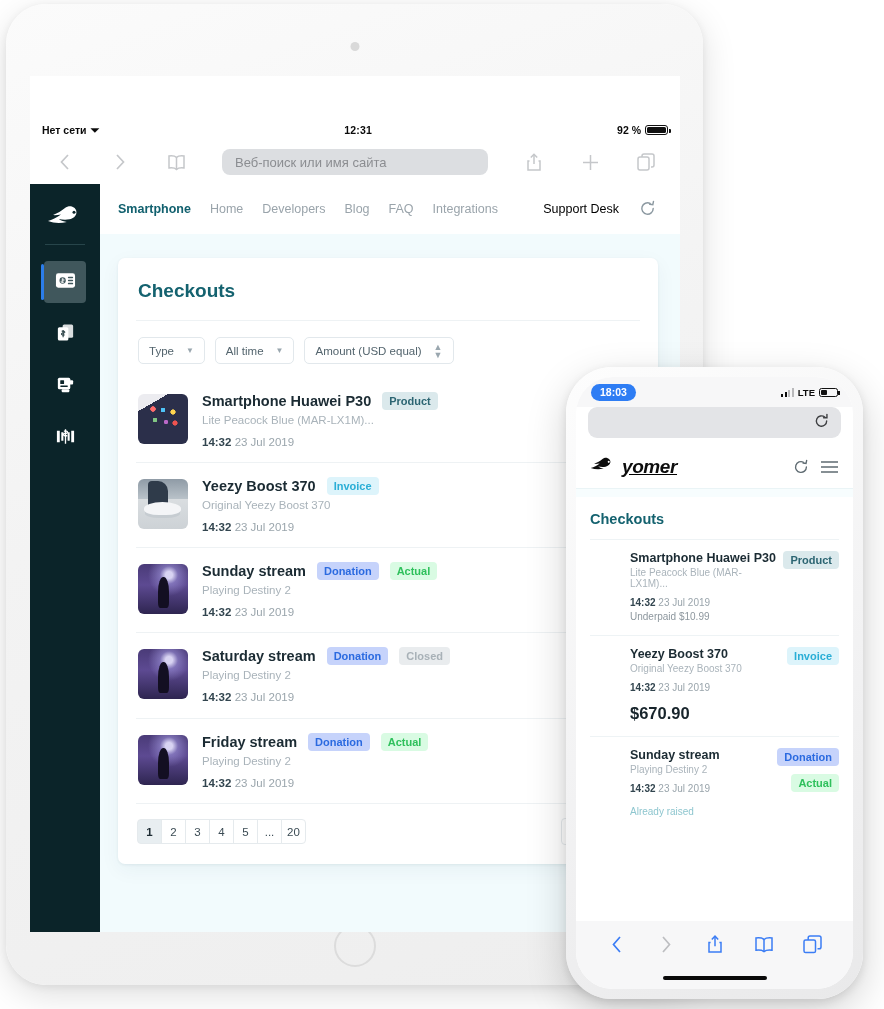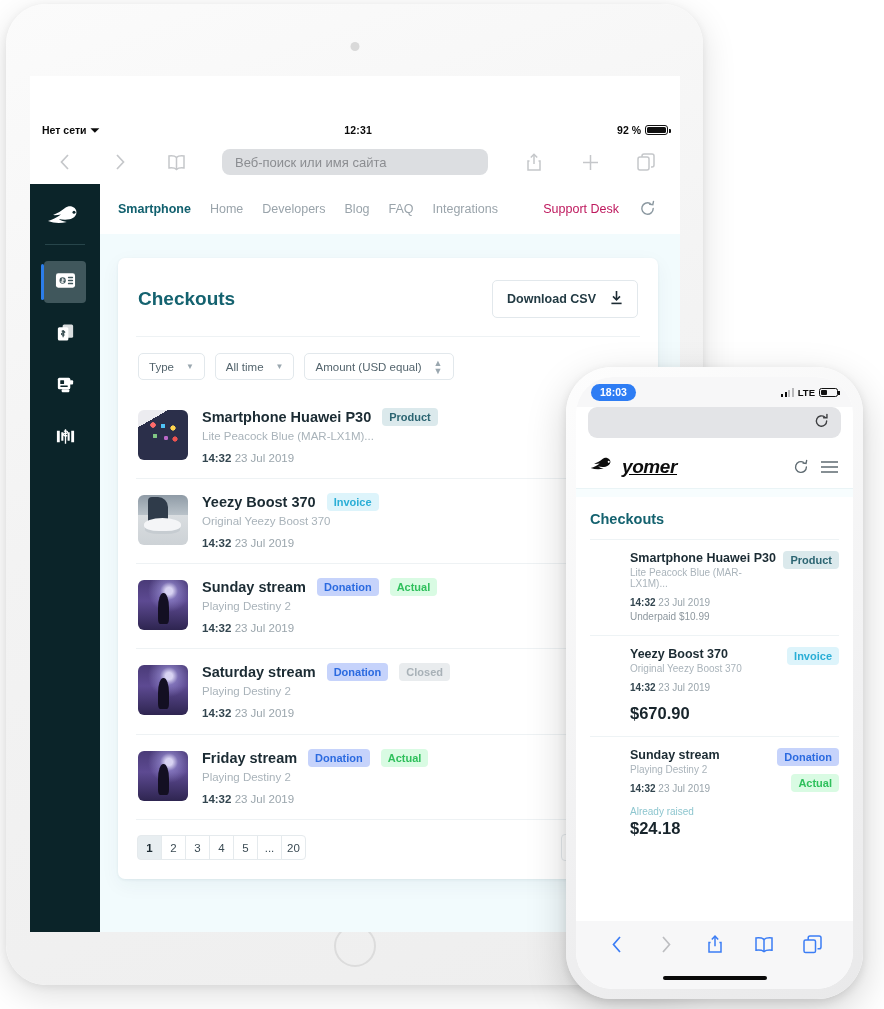"Support Desk" .support { color: #be185d -> #000000 }
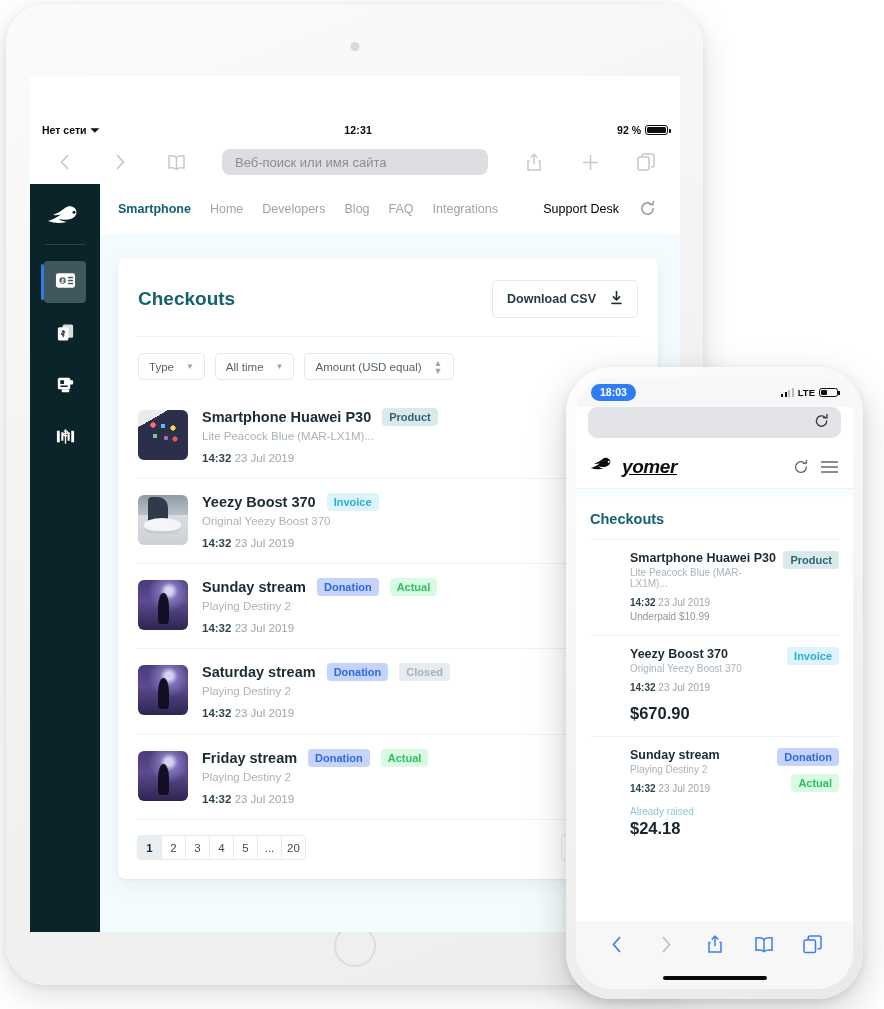"Download CSV" div.dl-btn { html: <div> <span>Download CSV</span> <span> <svg> <path></path> <path></path> <path></path> </svg> </span> </div> -> none }
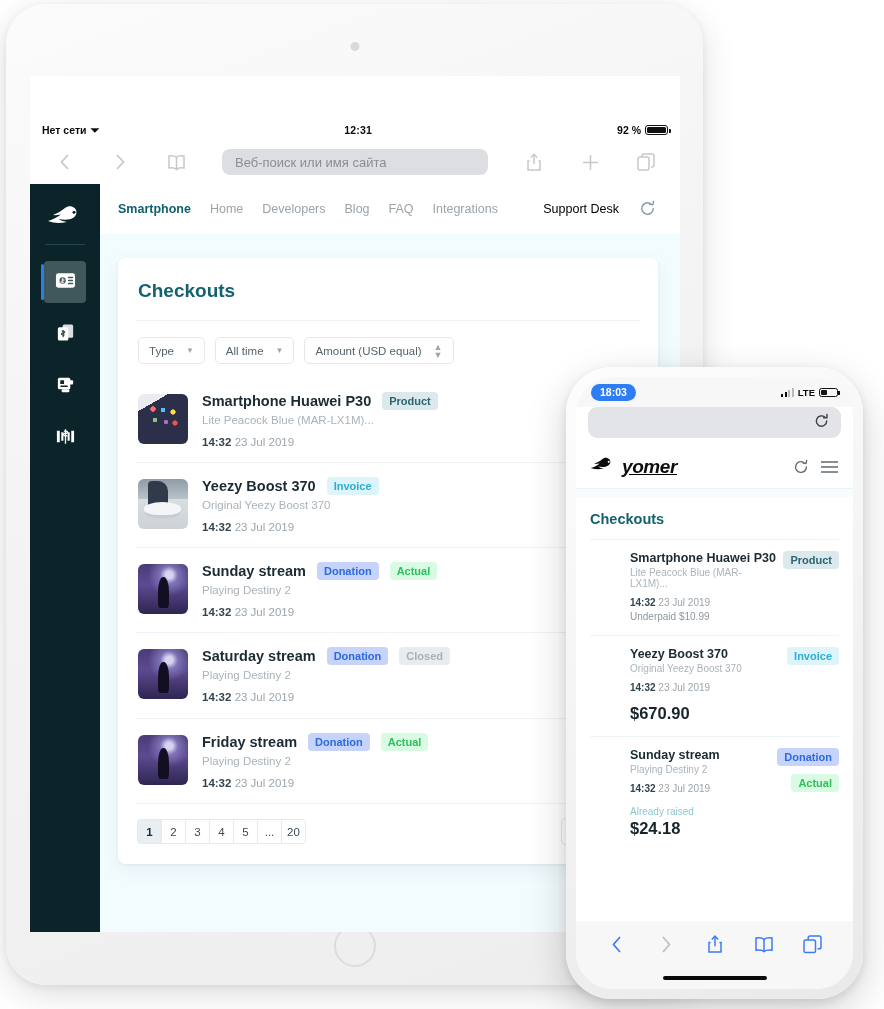"$24.18" div.ph-amount { html: <div>$24.18</div> -> none }
